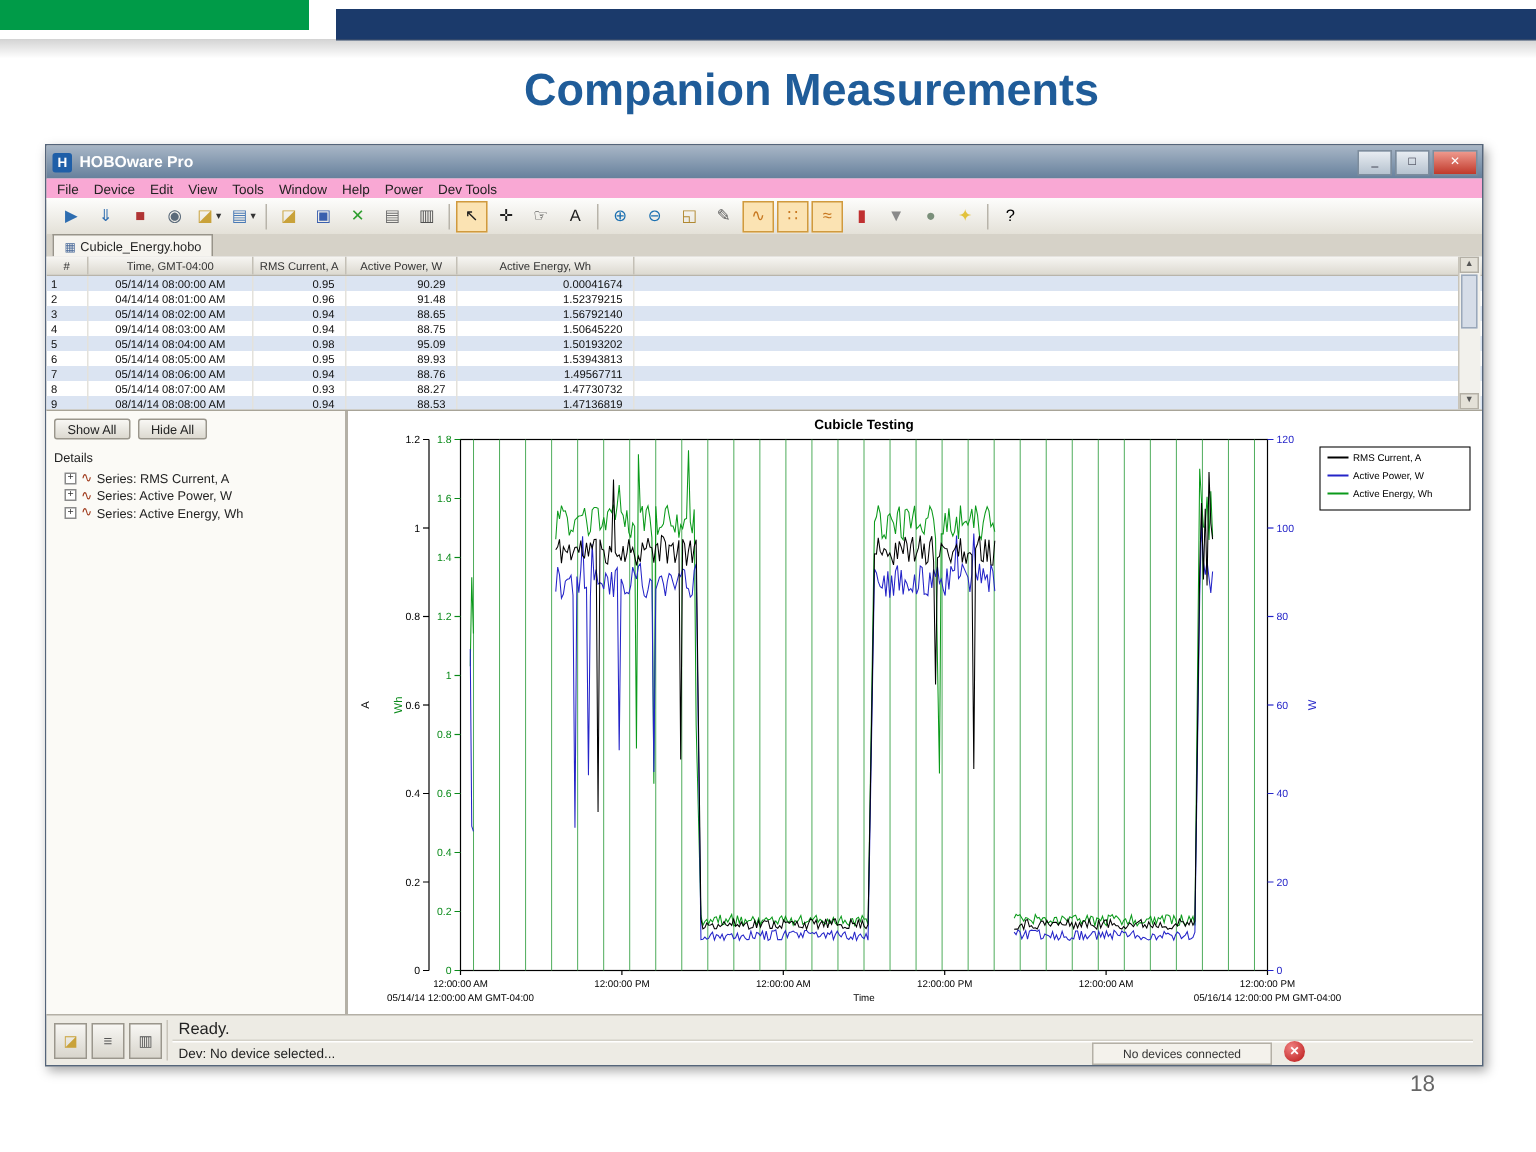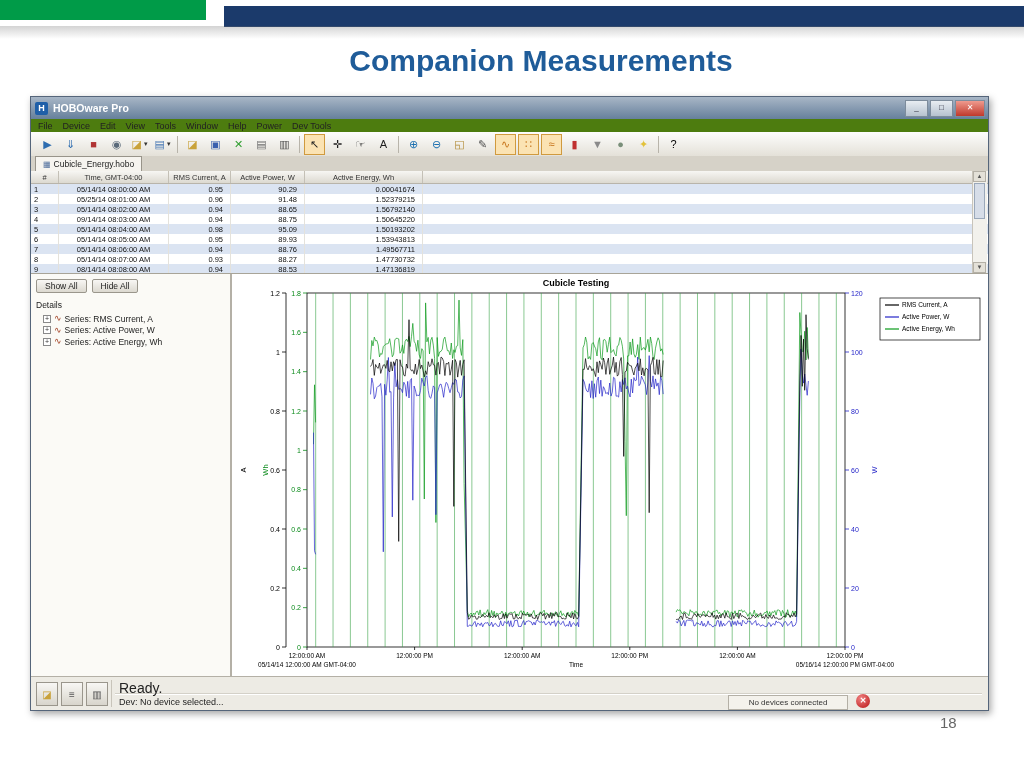"File" .menubar { background: #4d7c0f -> #f9a8d4 }
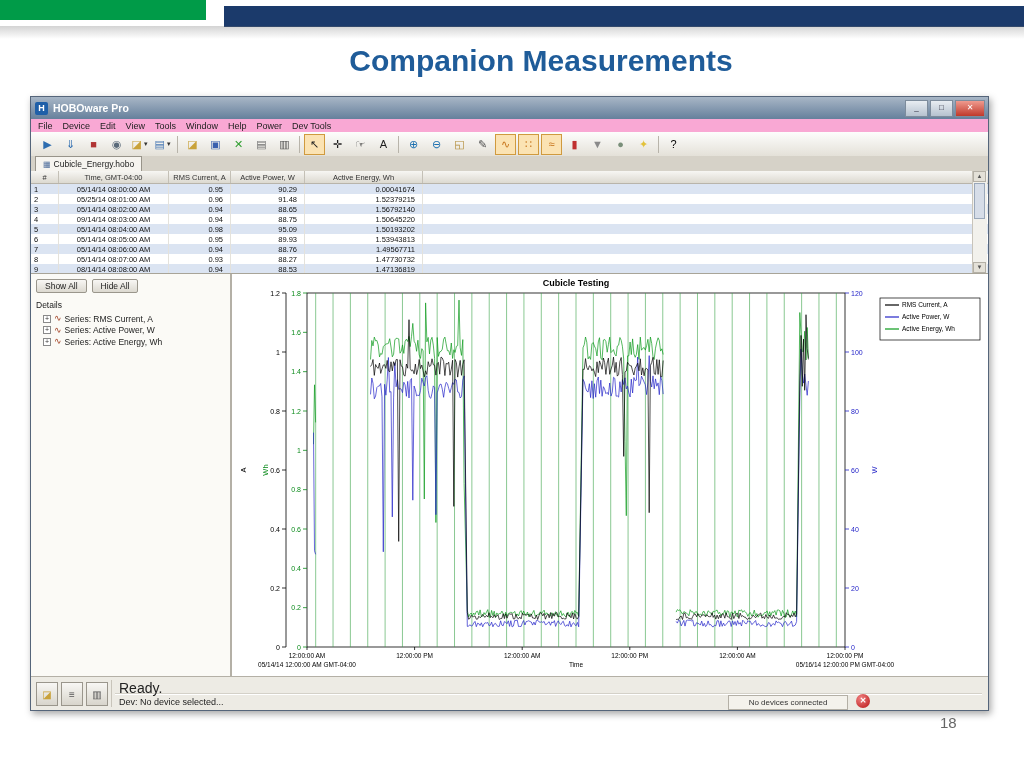"05/25/14 08:01:00 AM" div.td { text: 05/25/14 -> 04/14/14 }
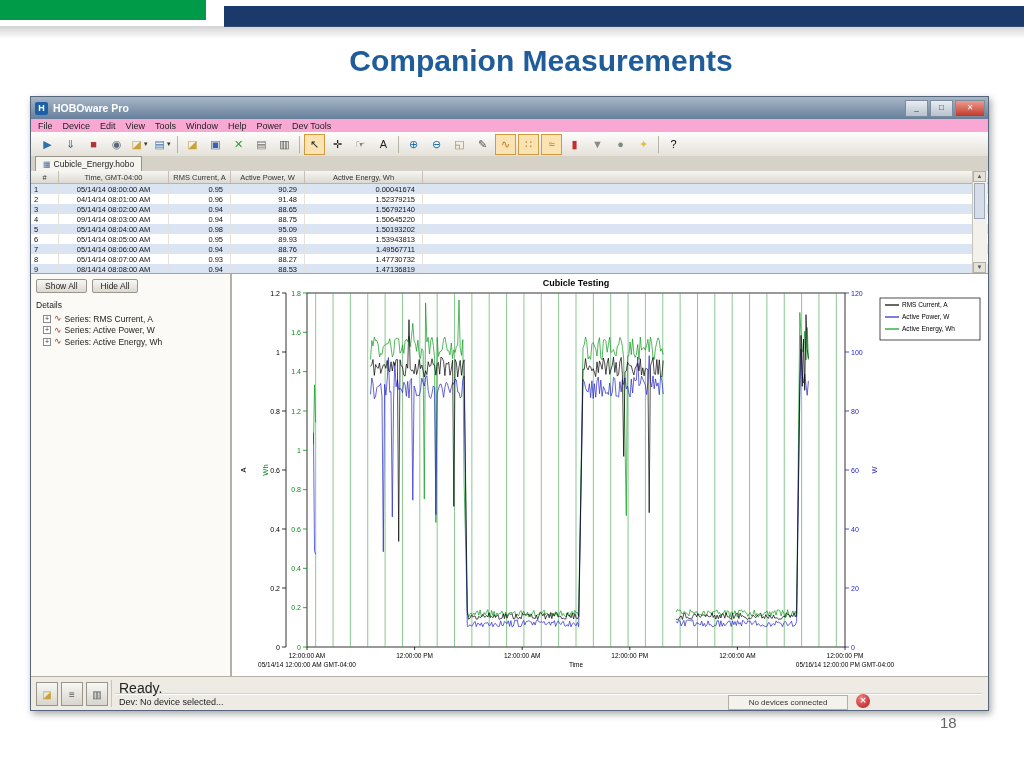"Ready." .ready { font-size: 14px -> 11px }
